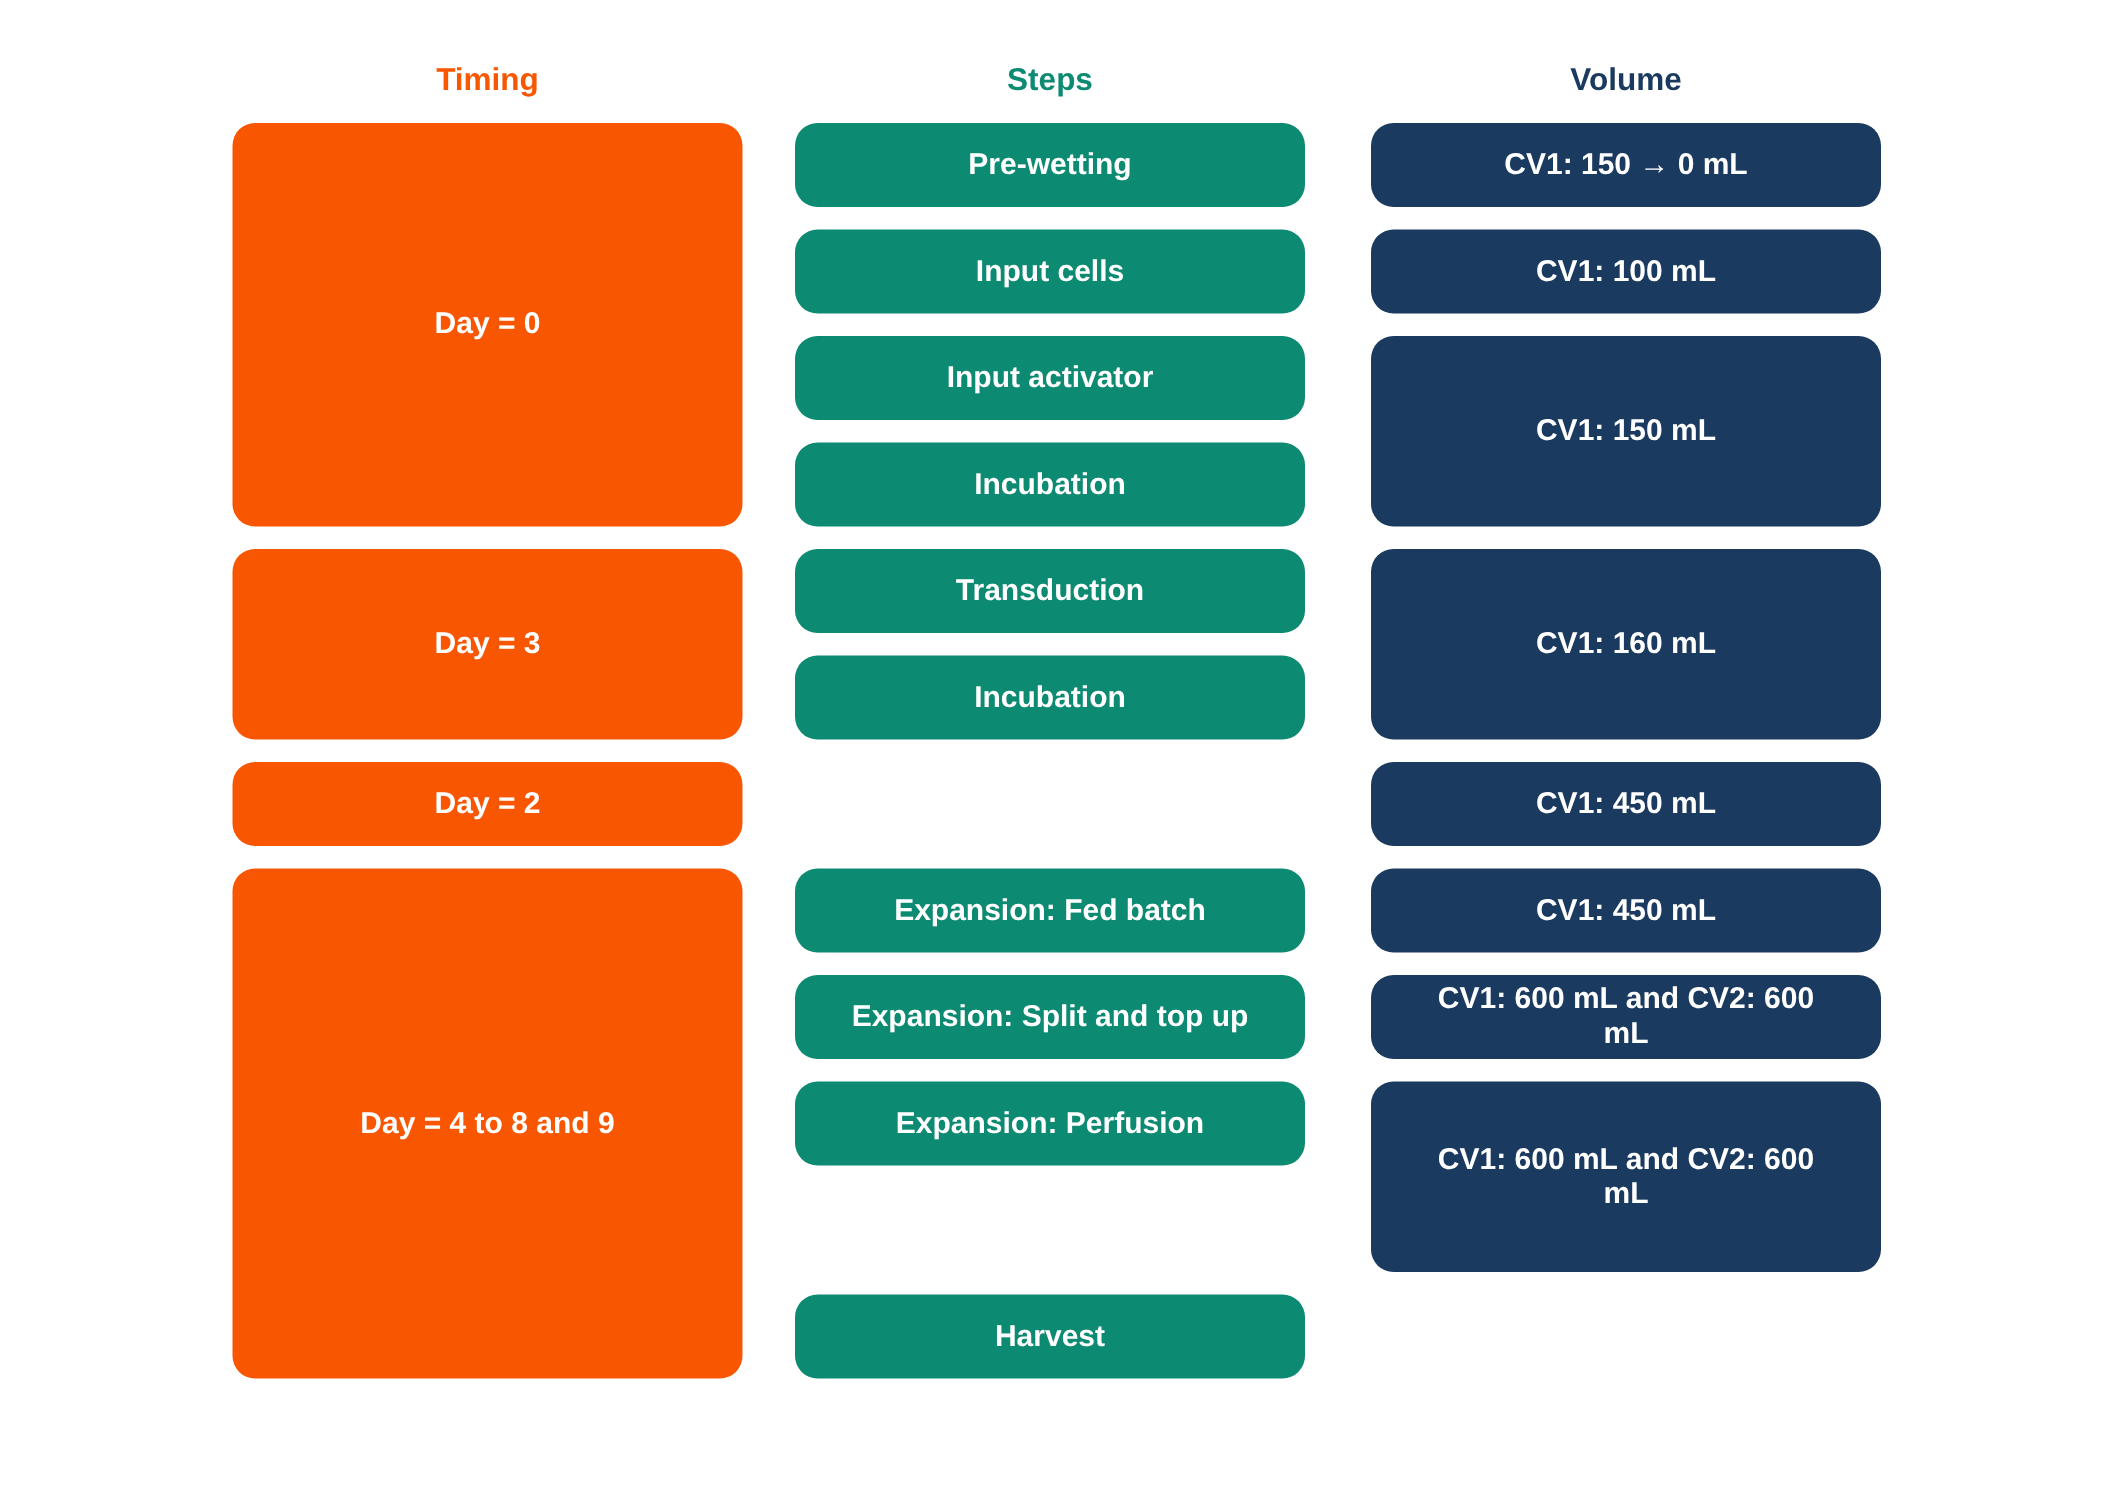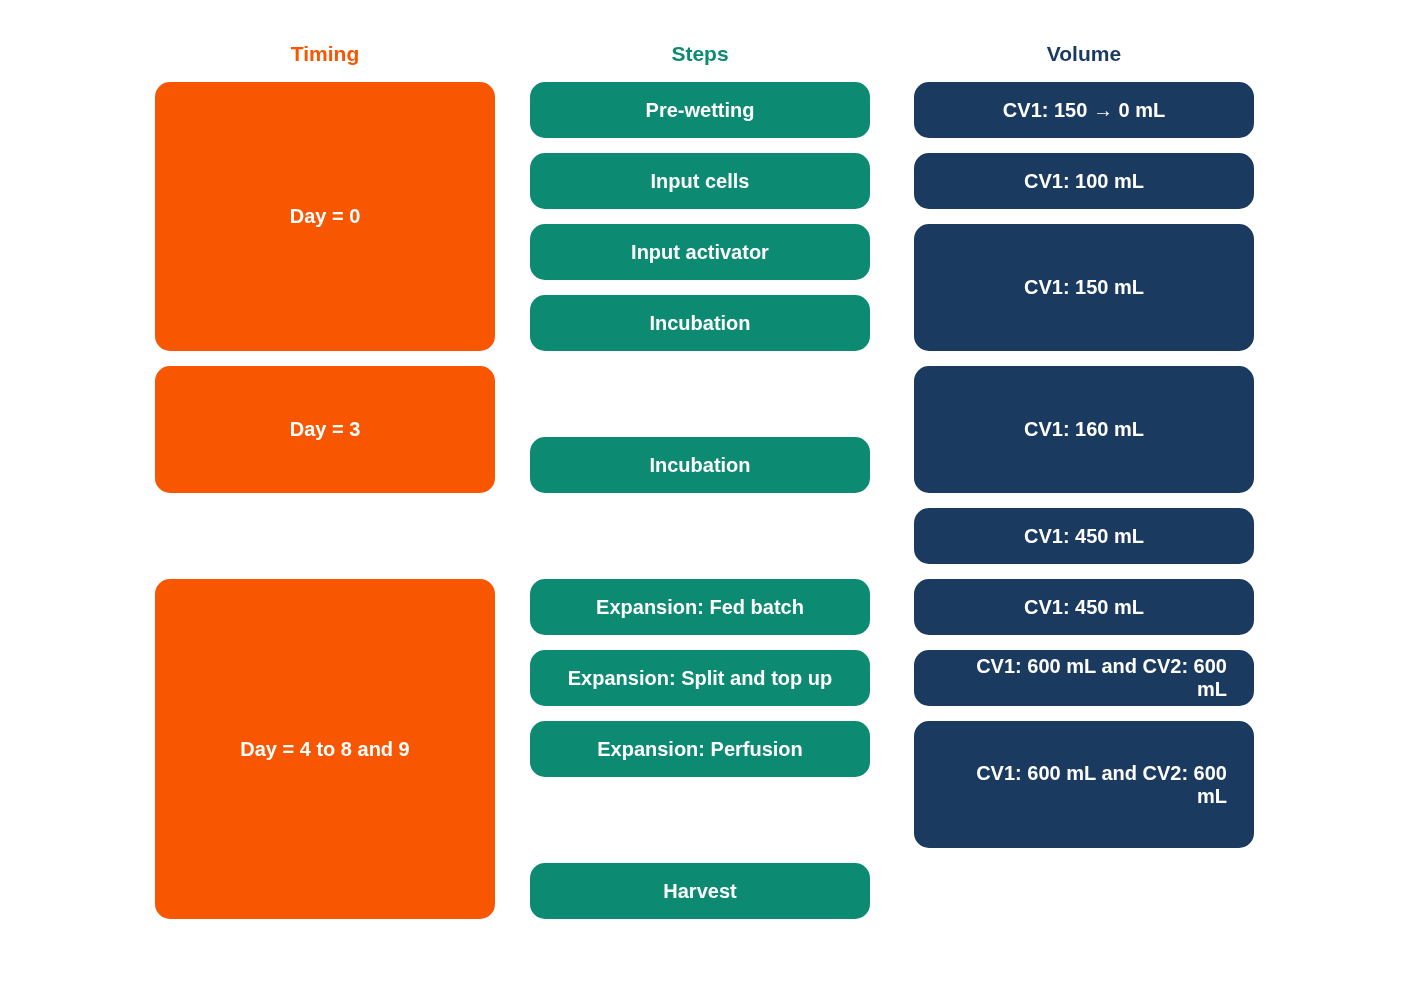"Pre-wetting" .box { text-align: right -> center }
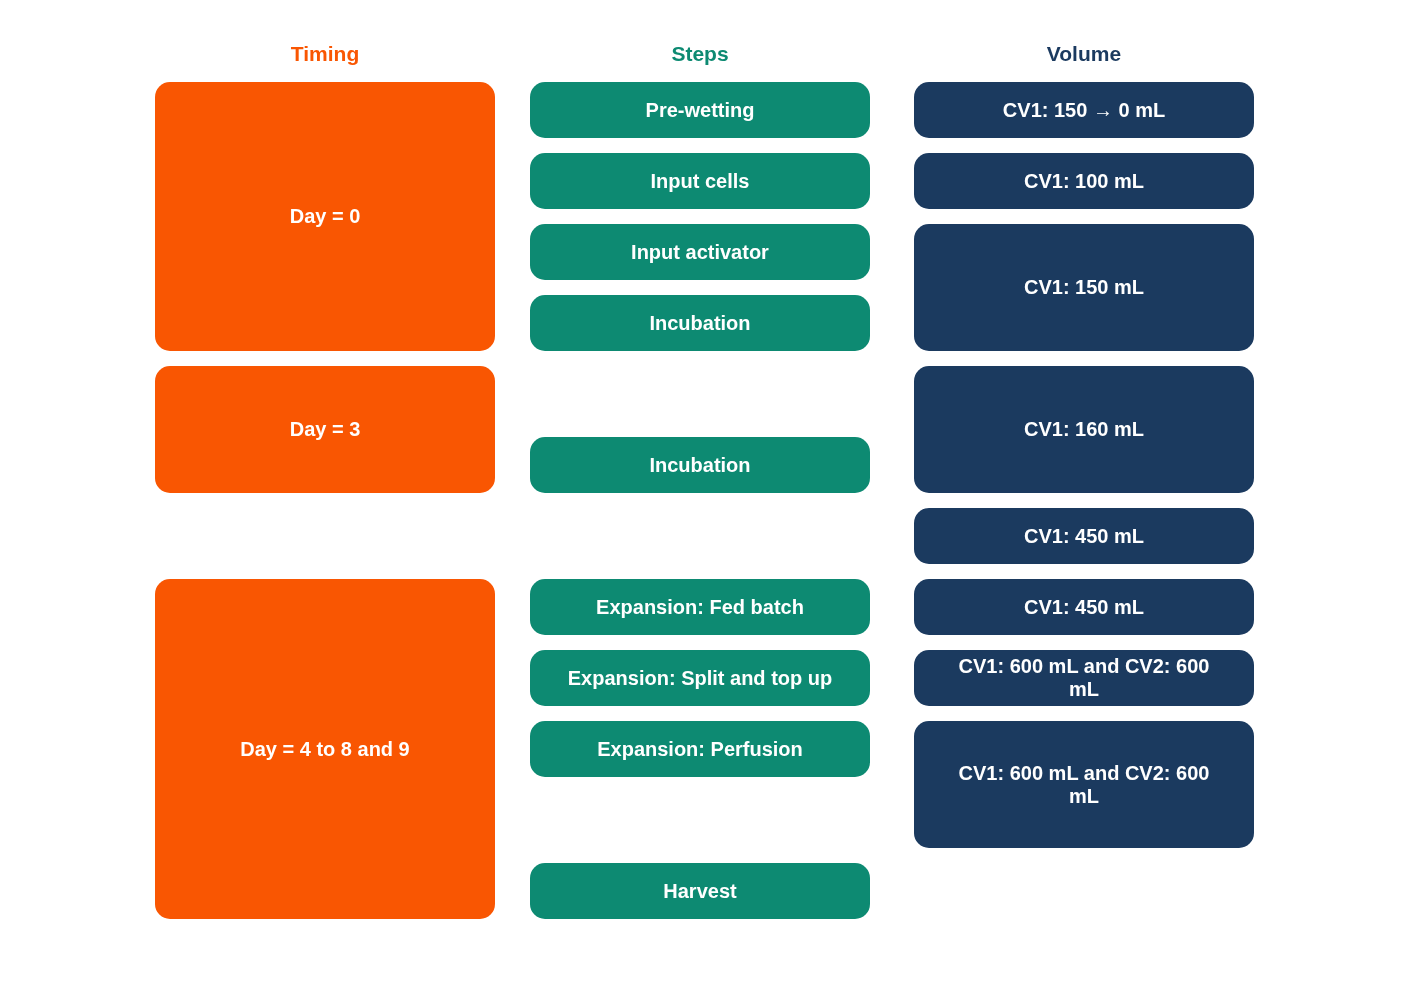"Transduction" div.box { html: none -> <div>Transduction</div> }
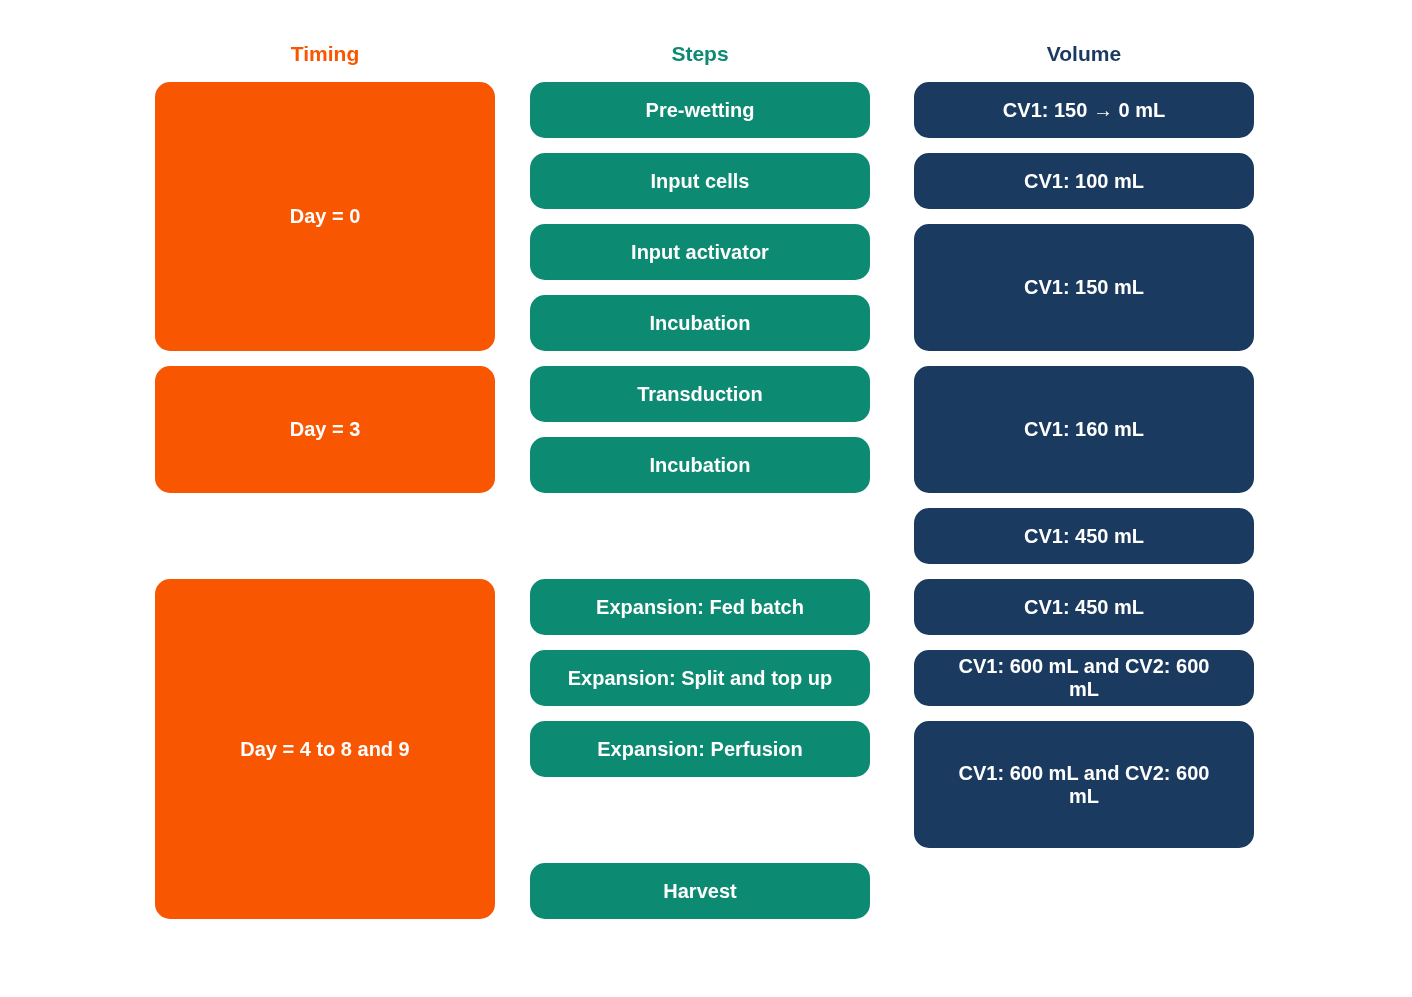"Day = 2" div.box { html: none -> <div>Day = 2</div> }
